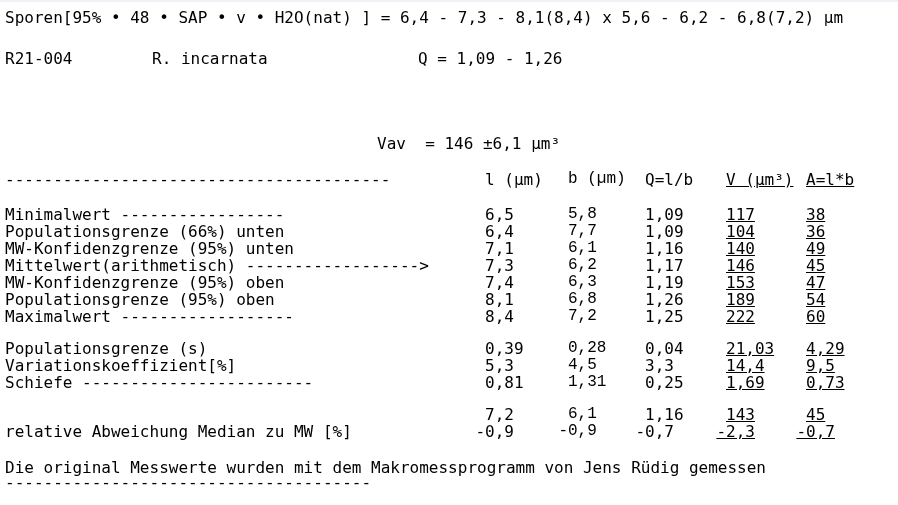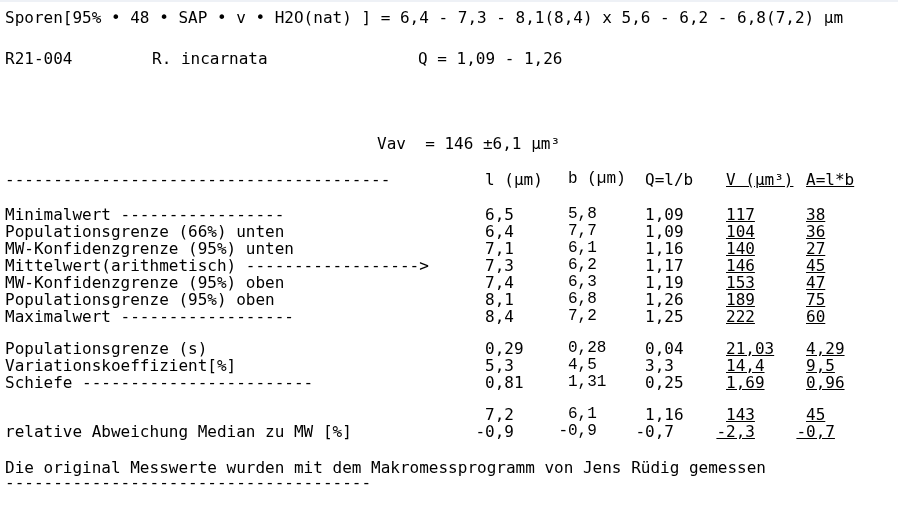"27" span.at { text: 27 -> 49 }
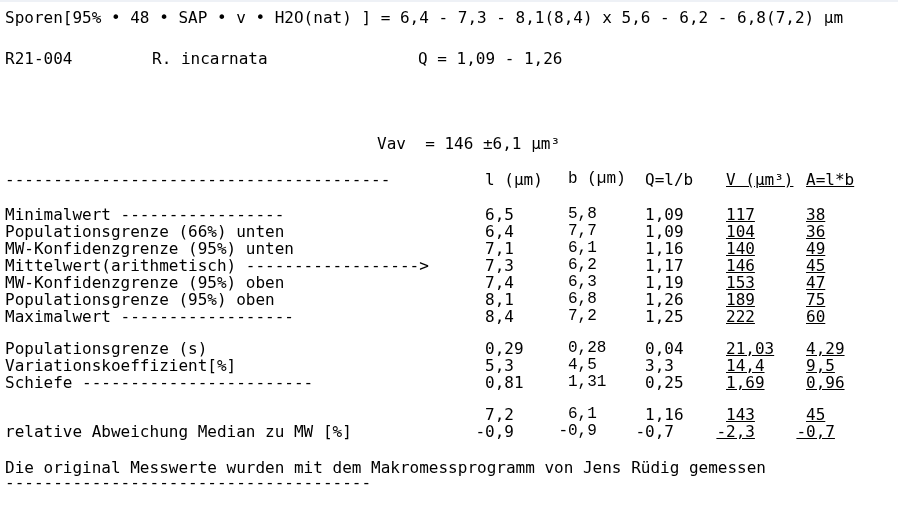"75" span.at { text: 75 -> 54 }
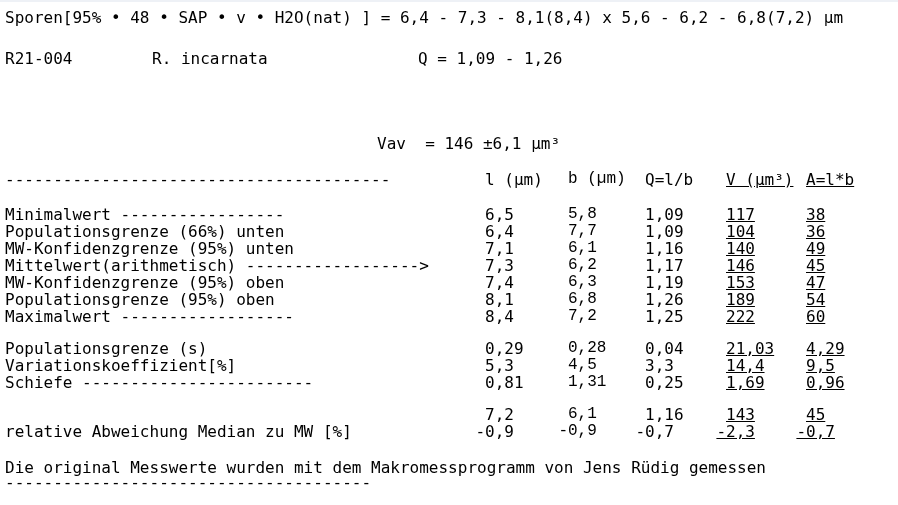"0,29" span.at { text: 0,29 -> 0,39 }
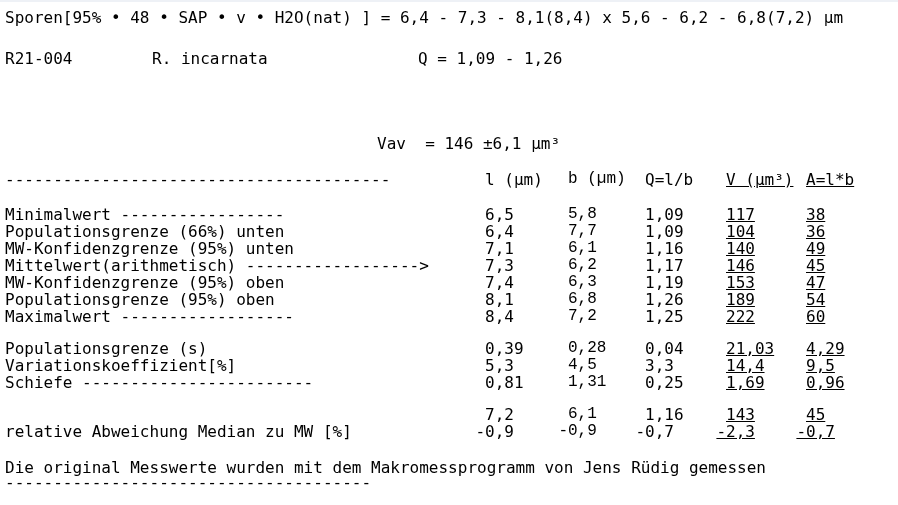"0,96" span.at { text: 0,96 -> 0,73 }
